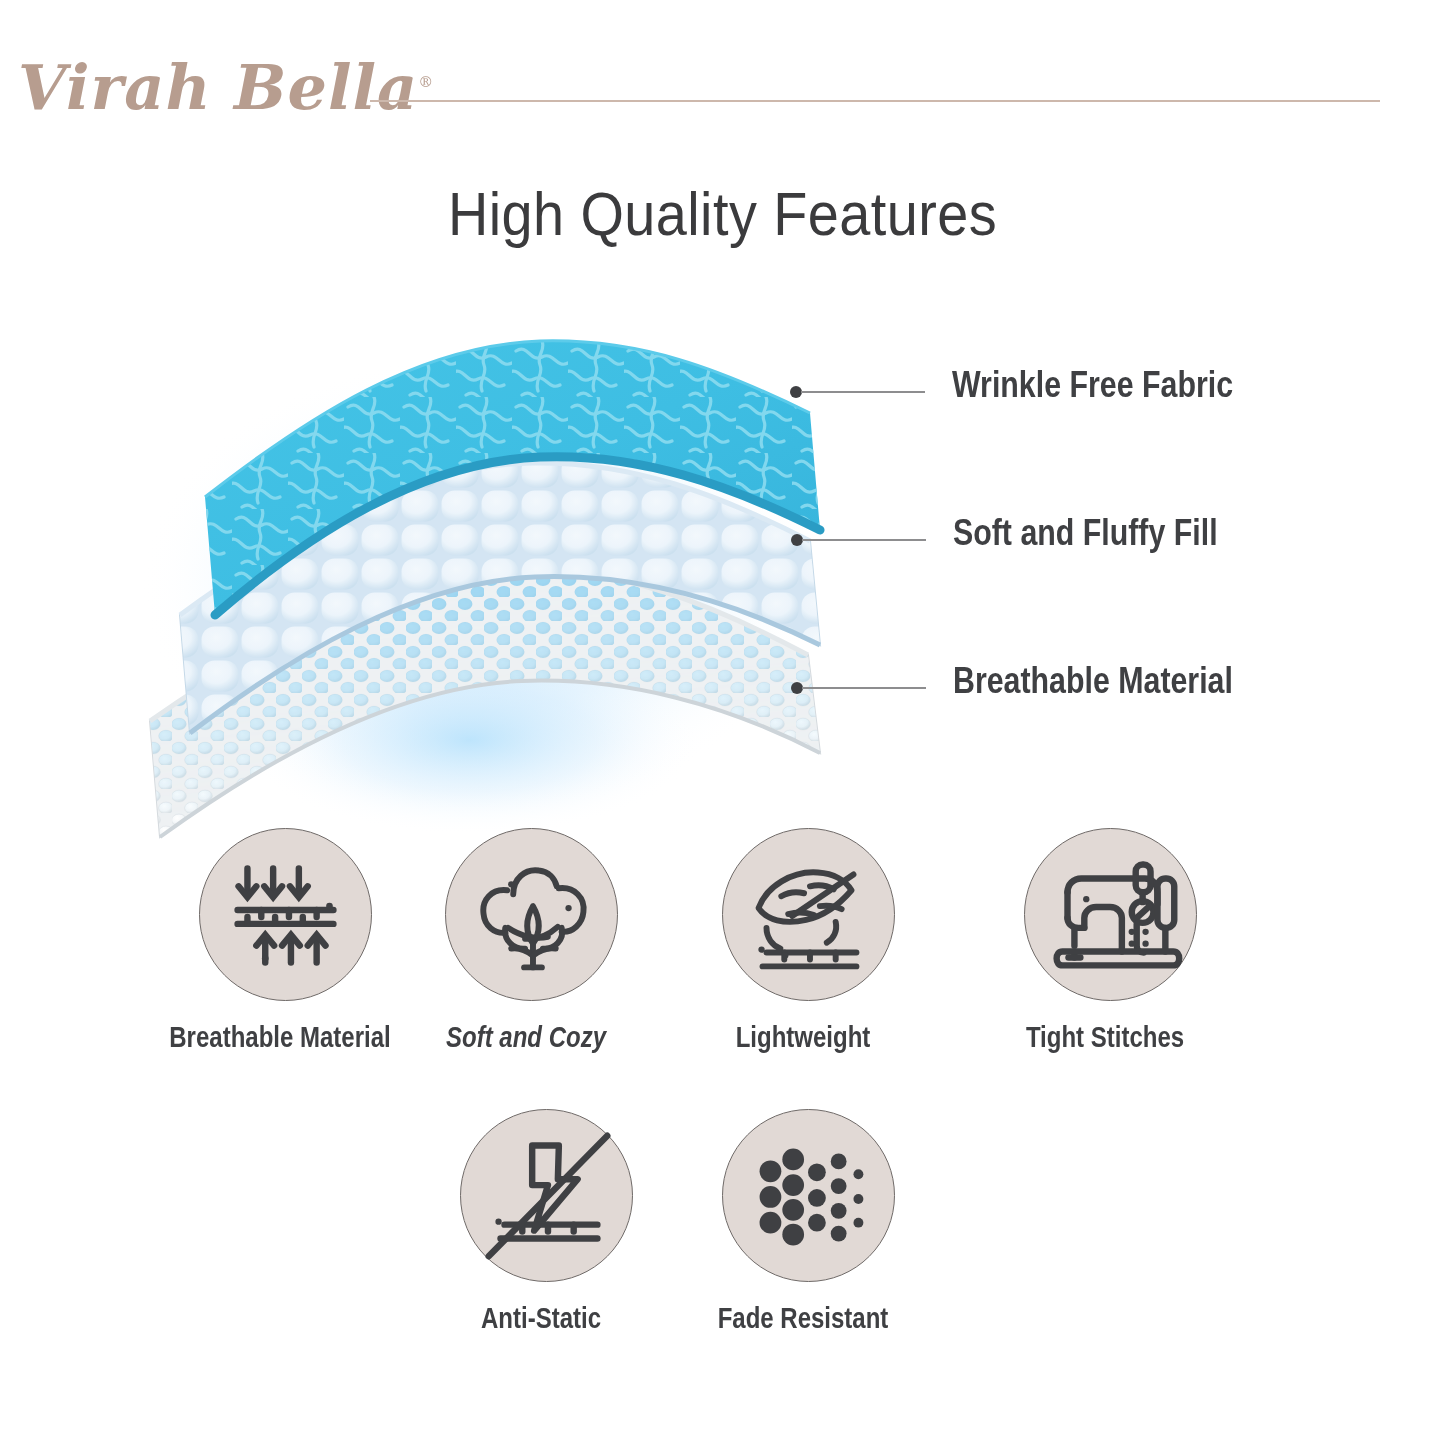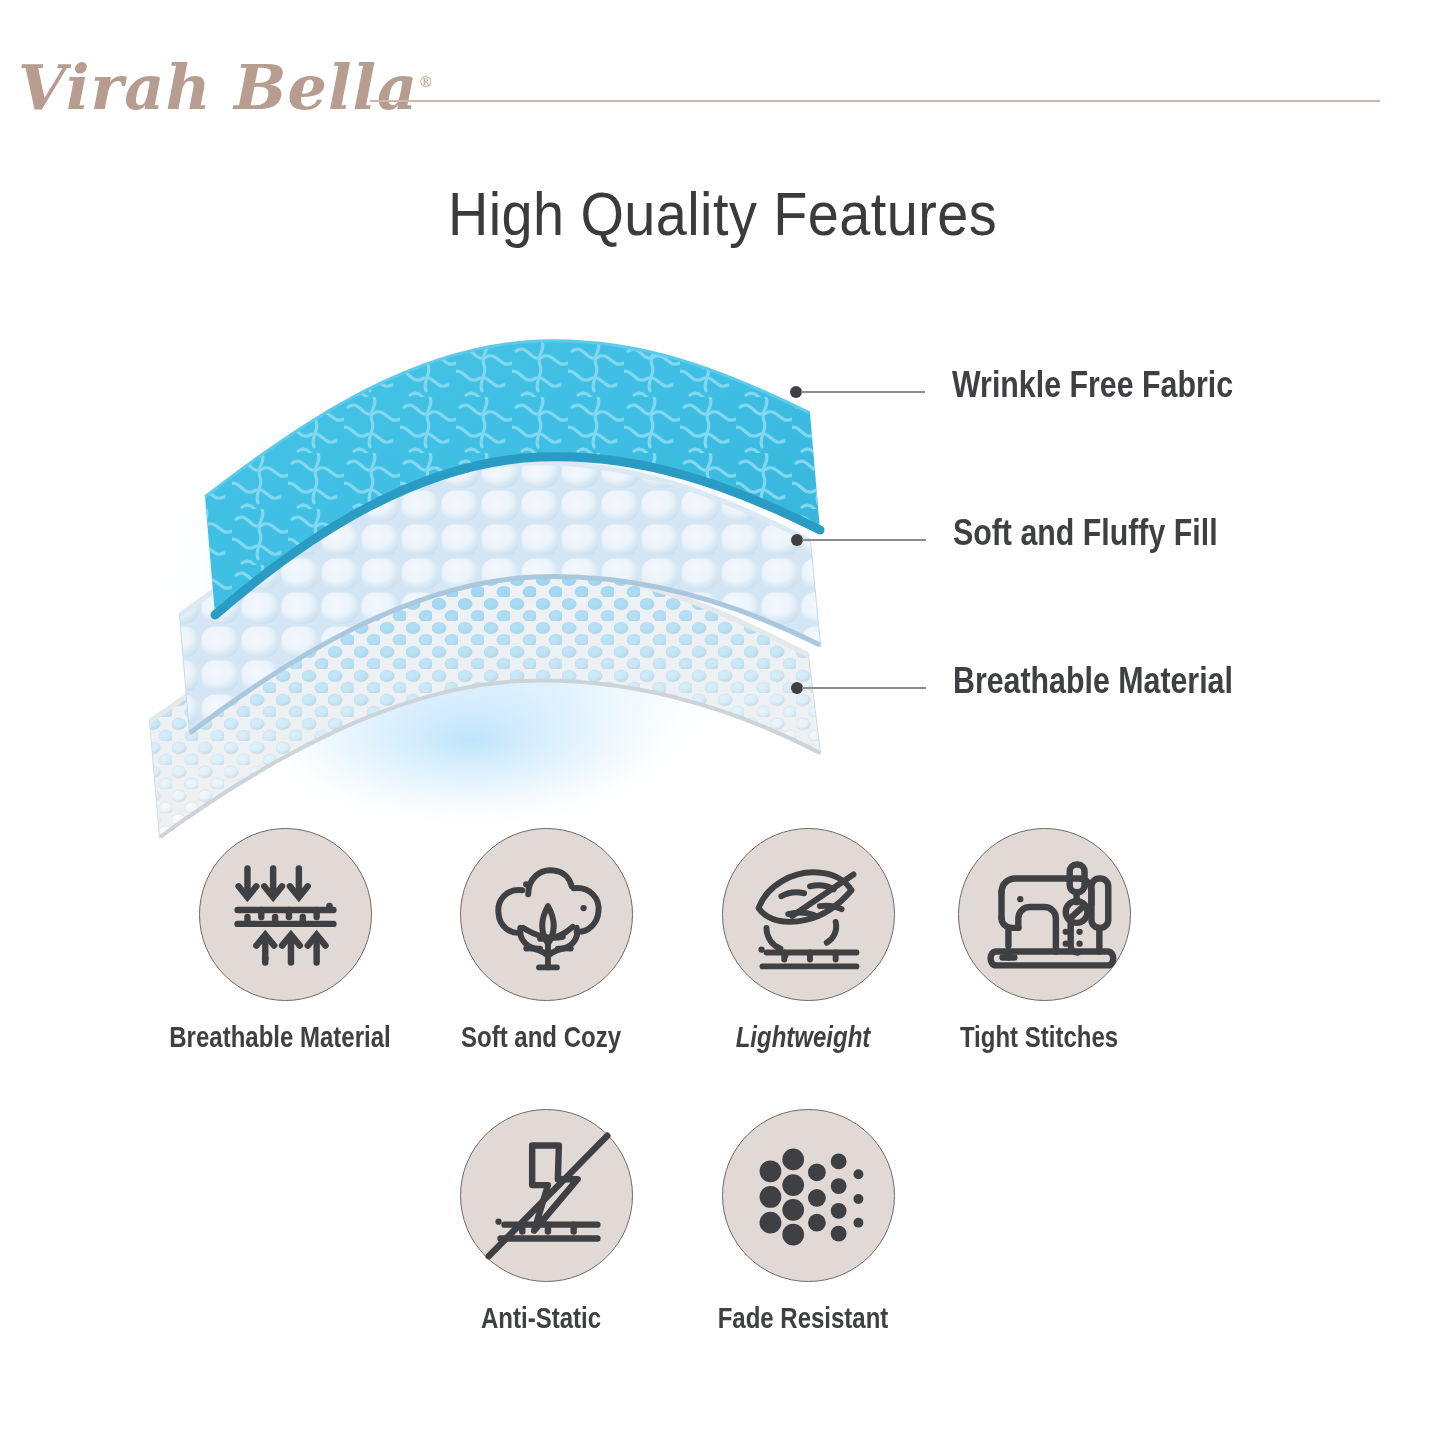"Soft and Cozy" div.fcell { font-style: none -> italic; left: 261px -> 246px }
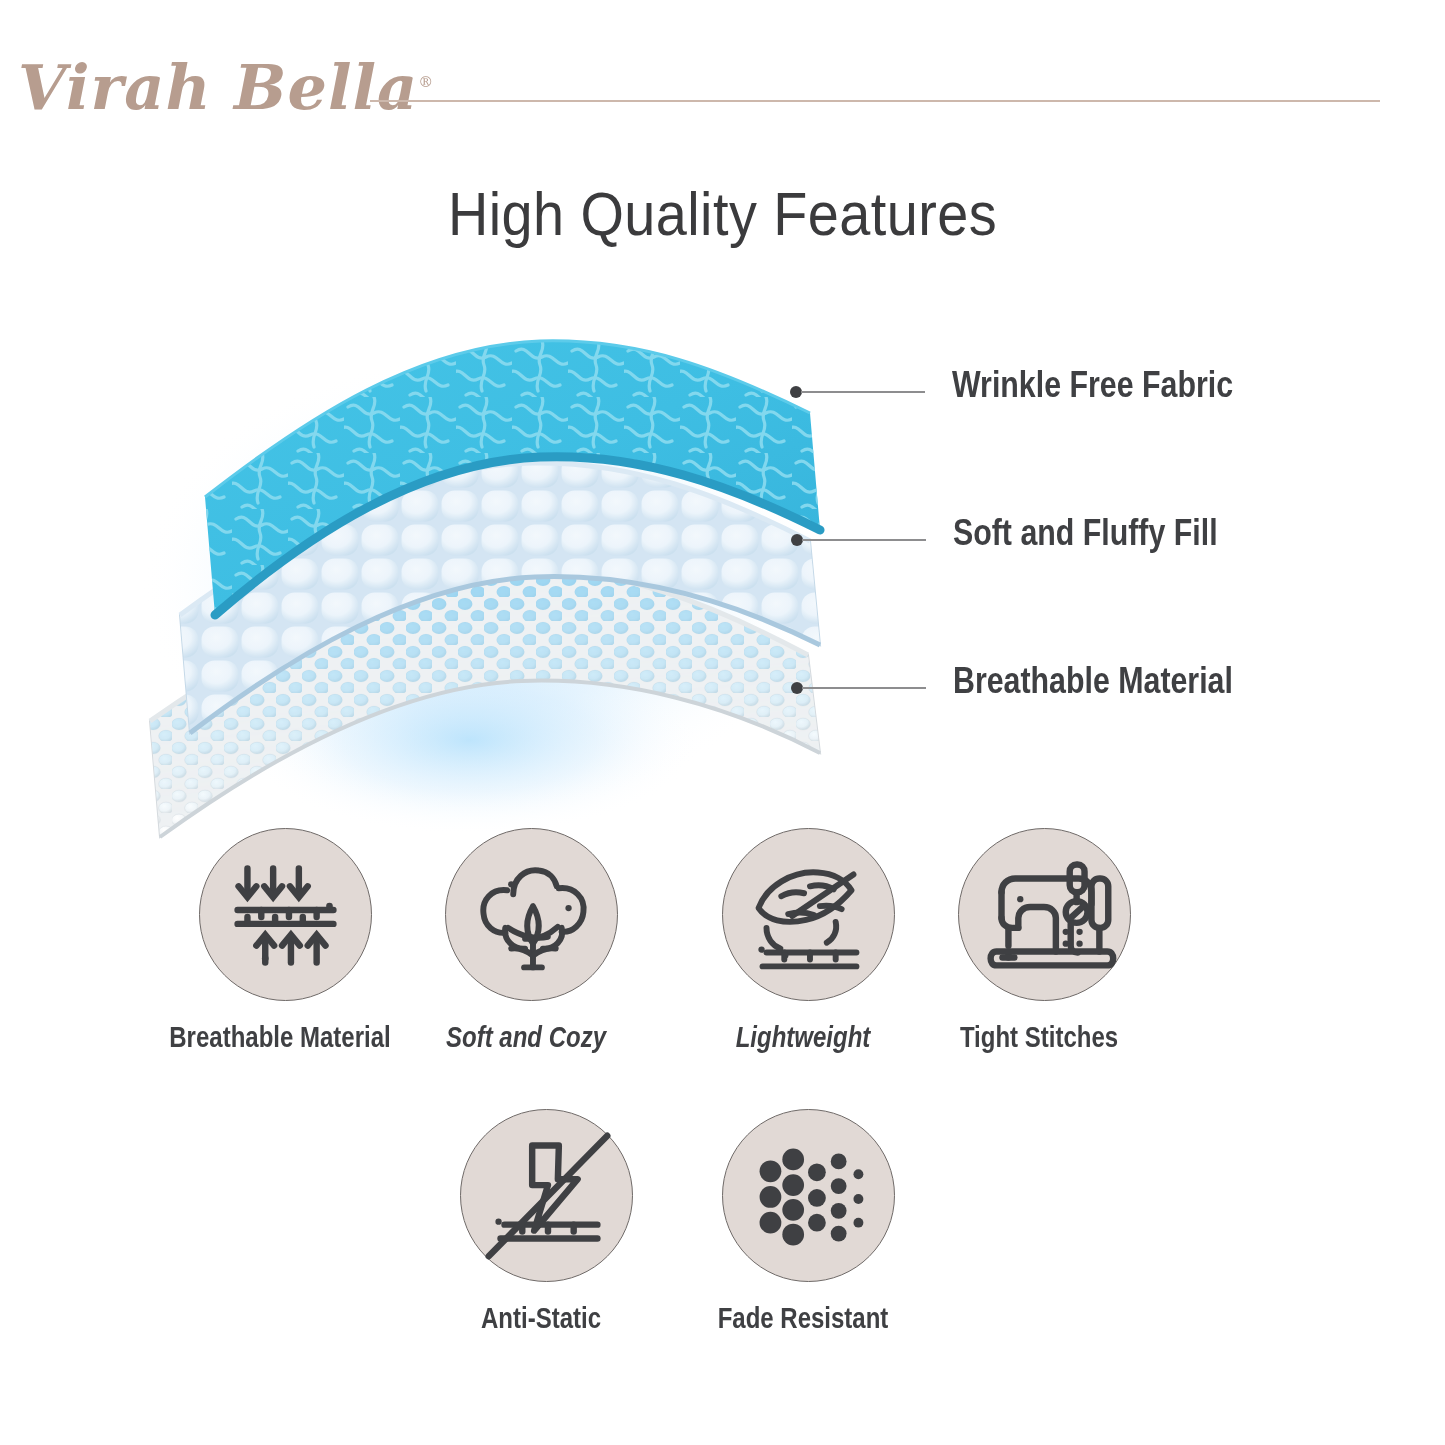"Lightweight" div.fcell { font-style: italic -> none }
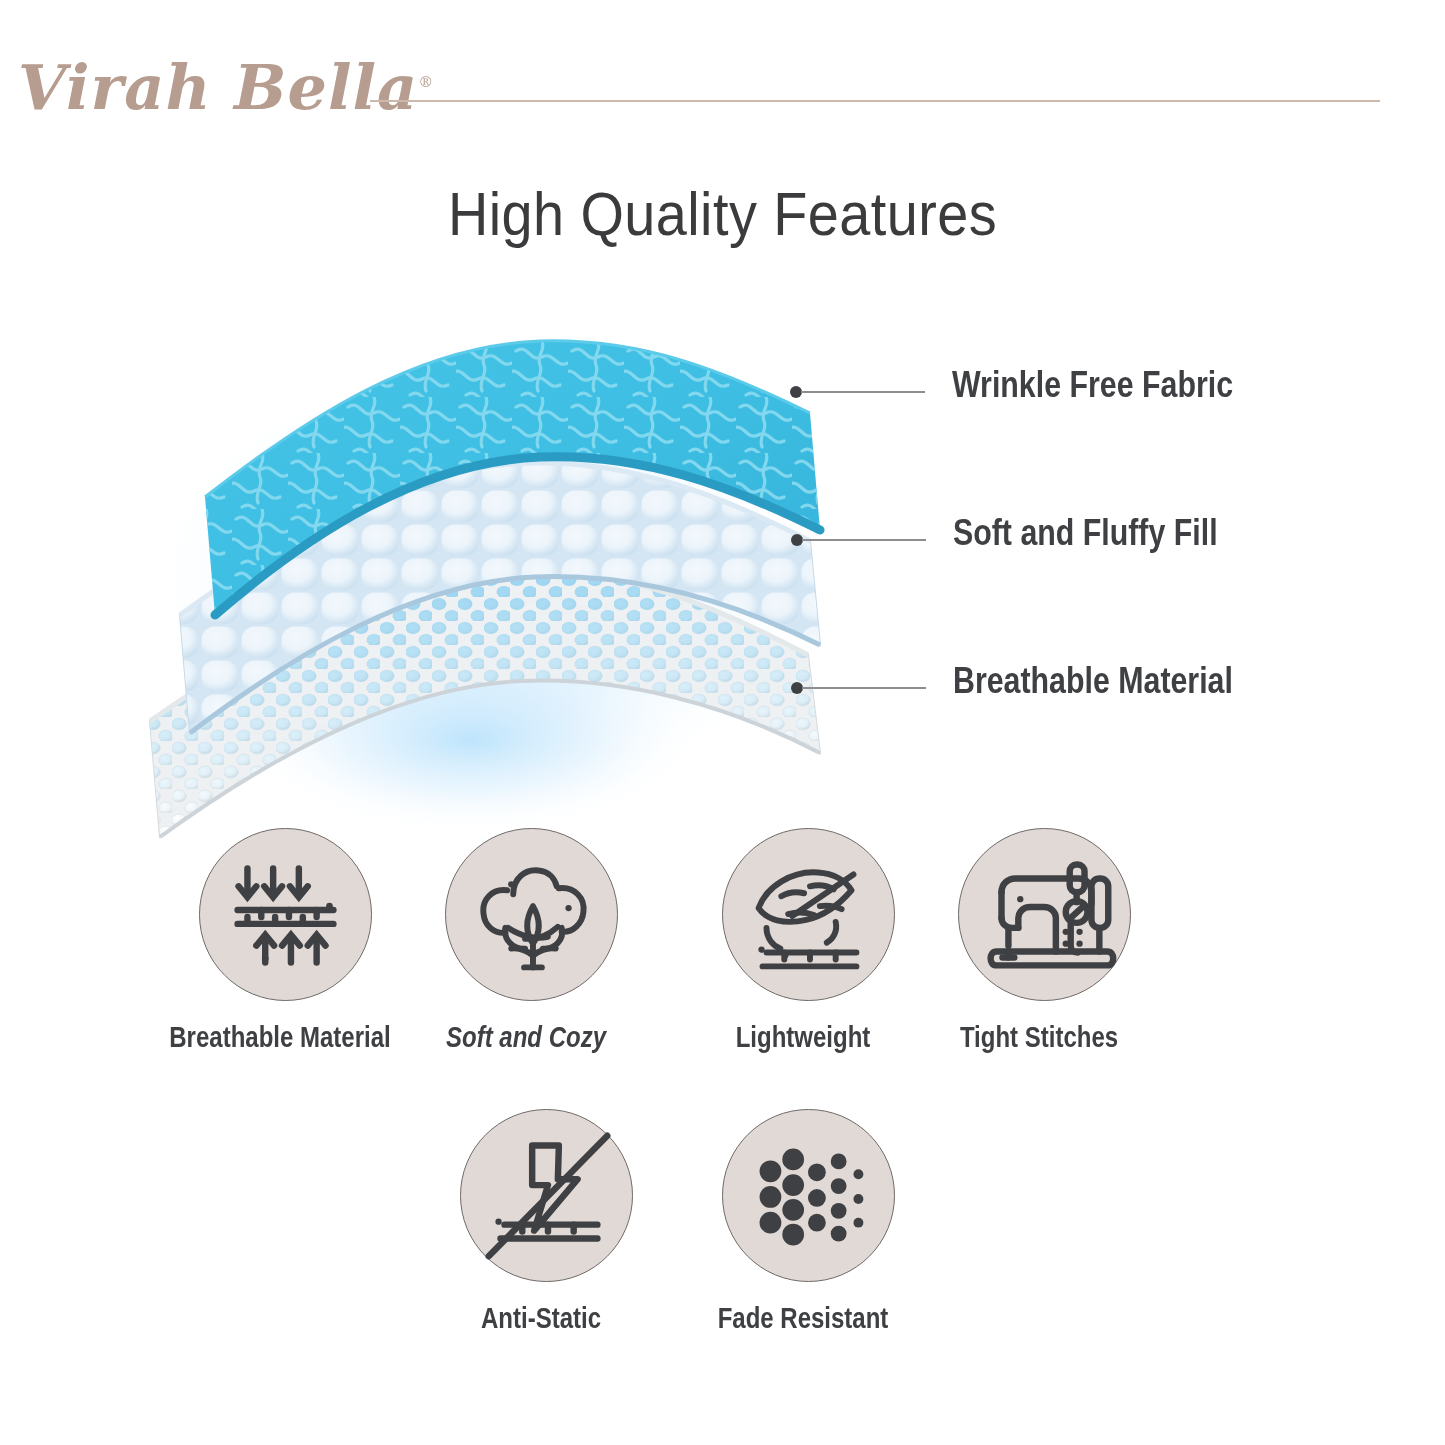"Tight Stitches" div.fcell { left: 759px -> 825px }
